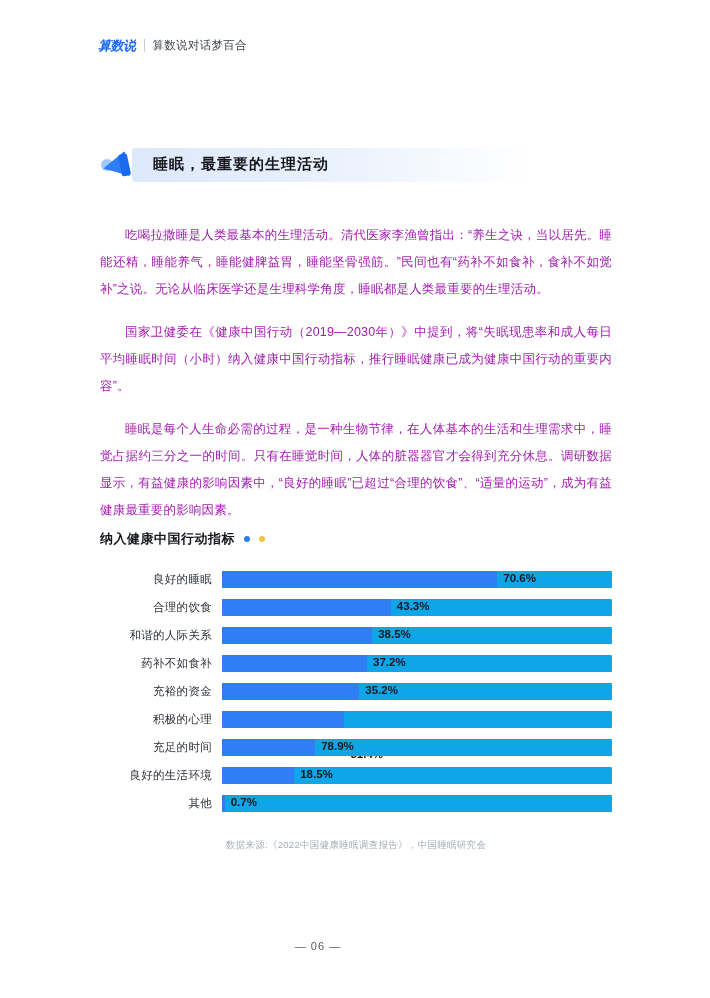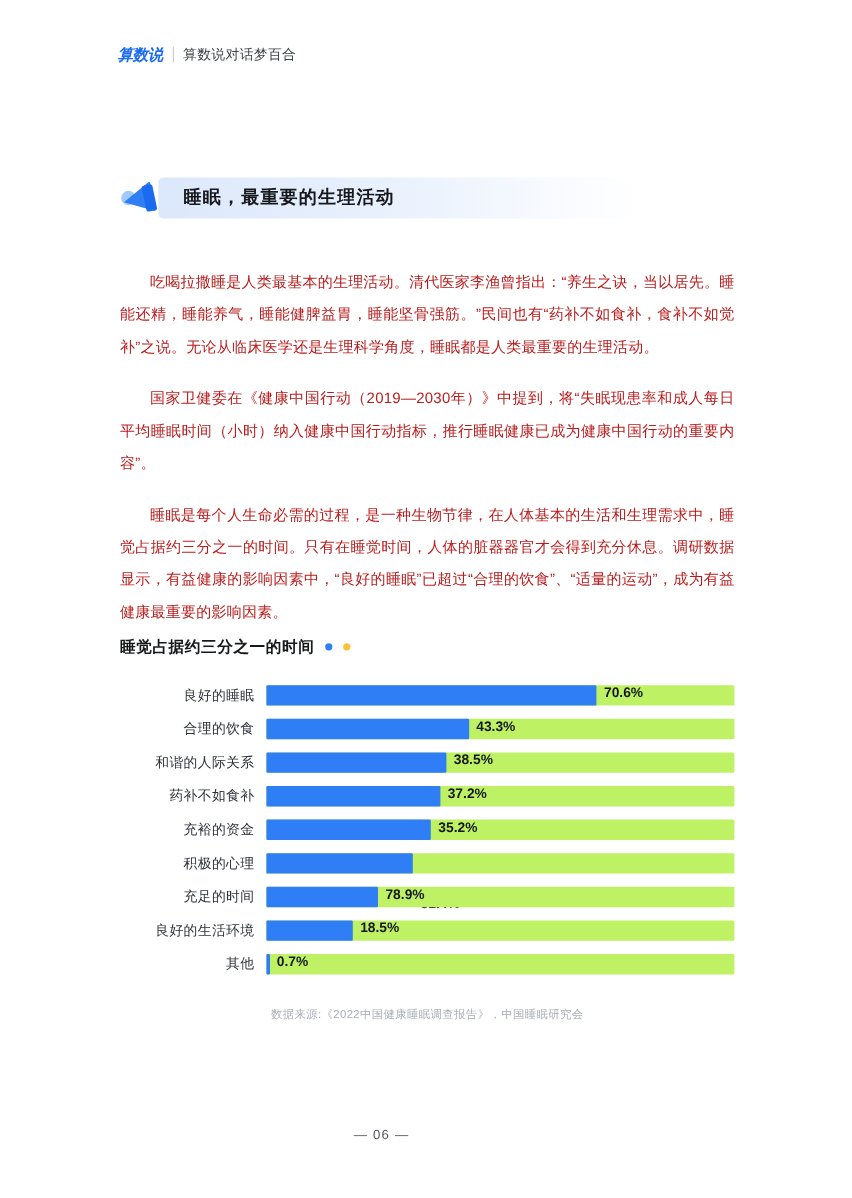"吃喝拉撒睡是人类最基本的生理活动。清代医家李渔曾指出：“养生之诀，当以居先。睡能" .body-text p { color: #b91c1c -> #a21caf }
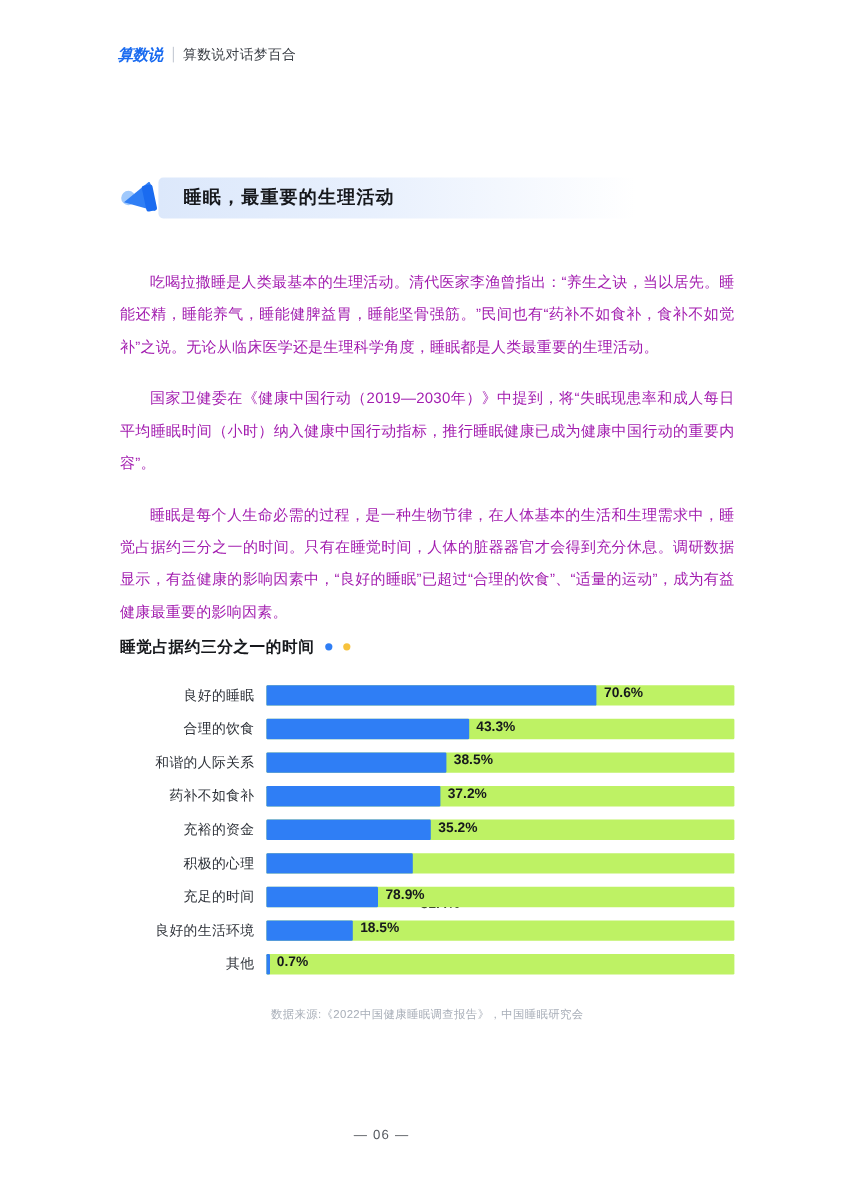"睡觉占据约三分之一的时间" span.chart-title { text: 睡觉占据约三分之一的时间 -> 纳入健康中国行动指标 }
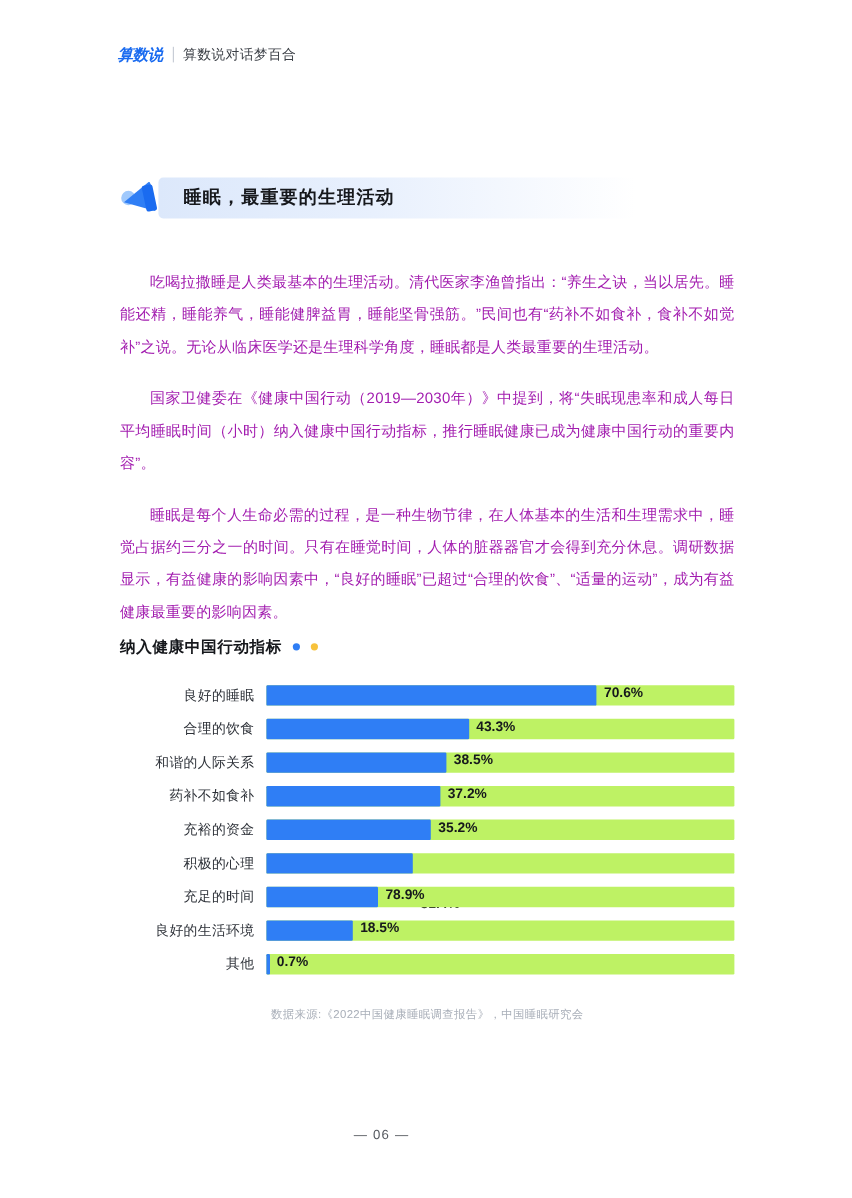"70.6%" .bar-track { background: #bef264 -> #0ea5e9 }
